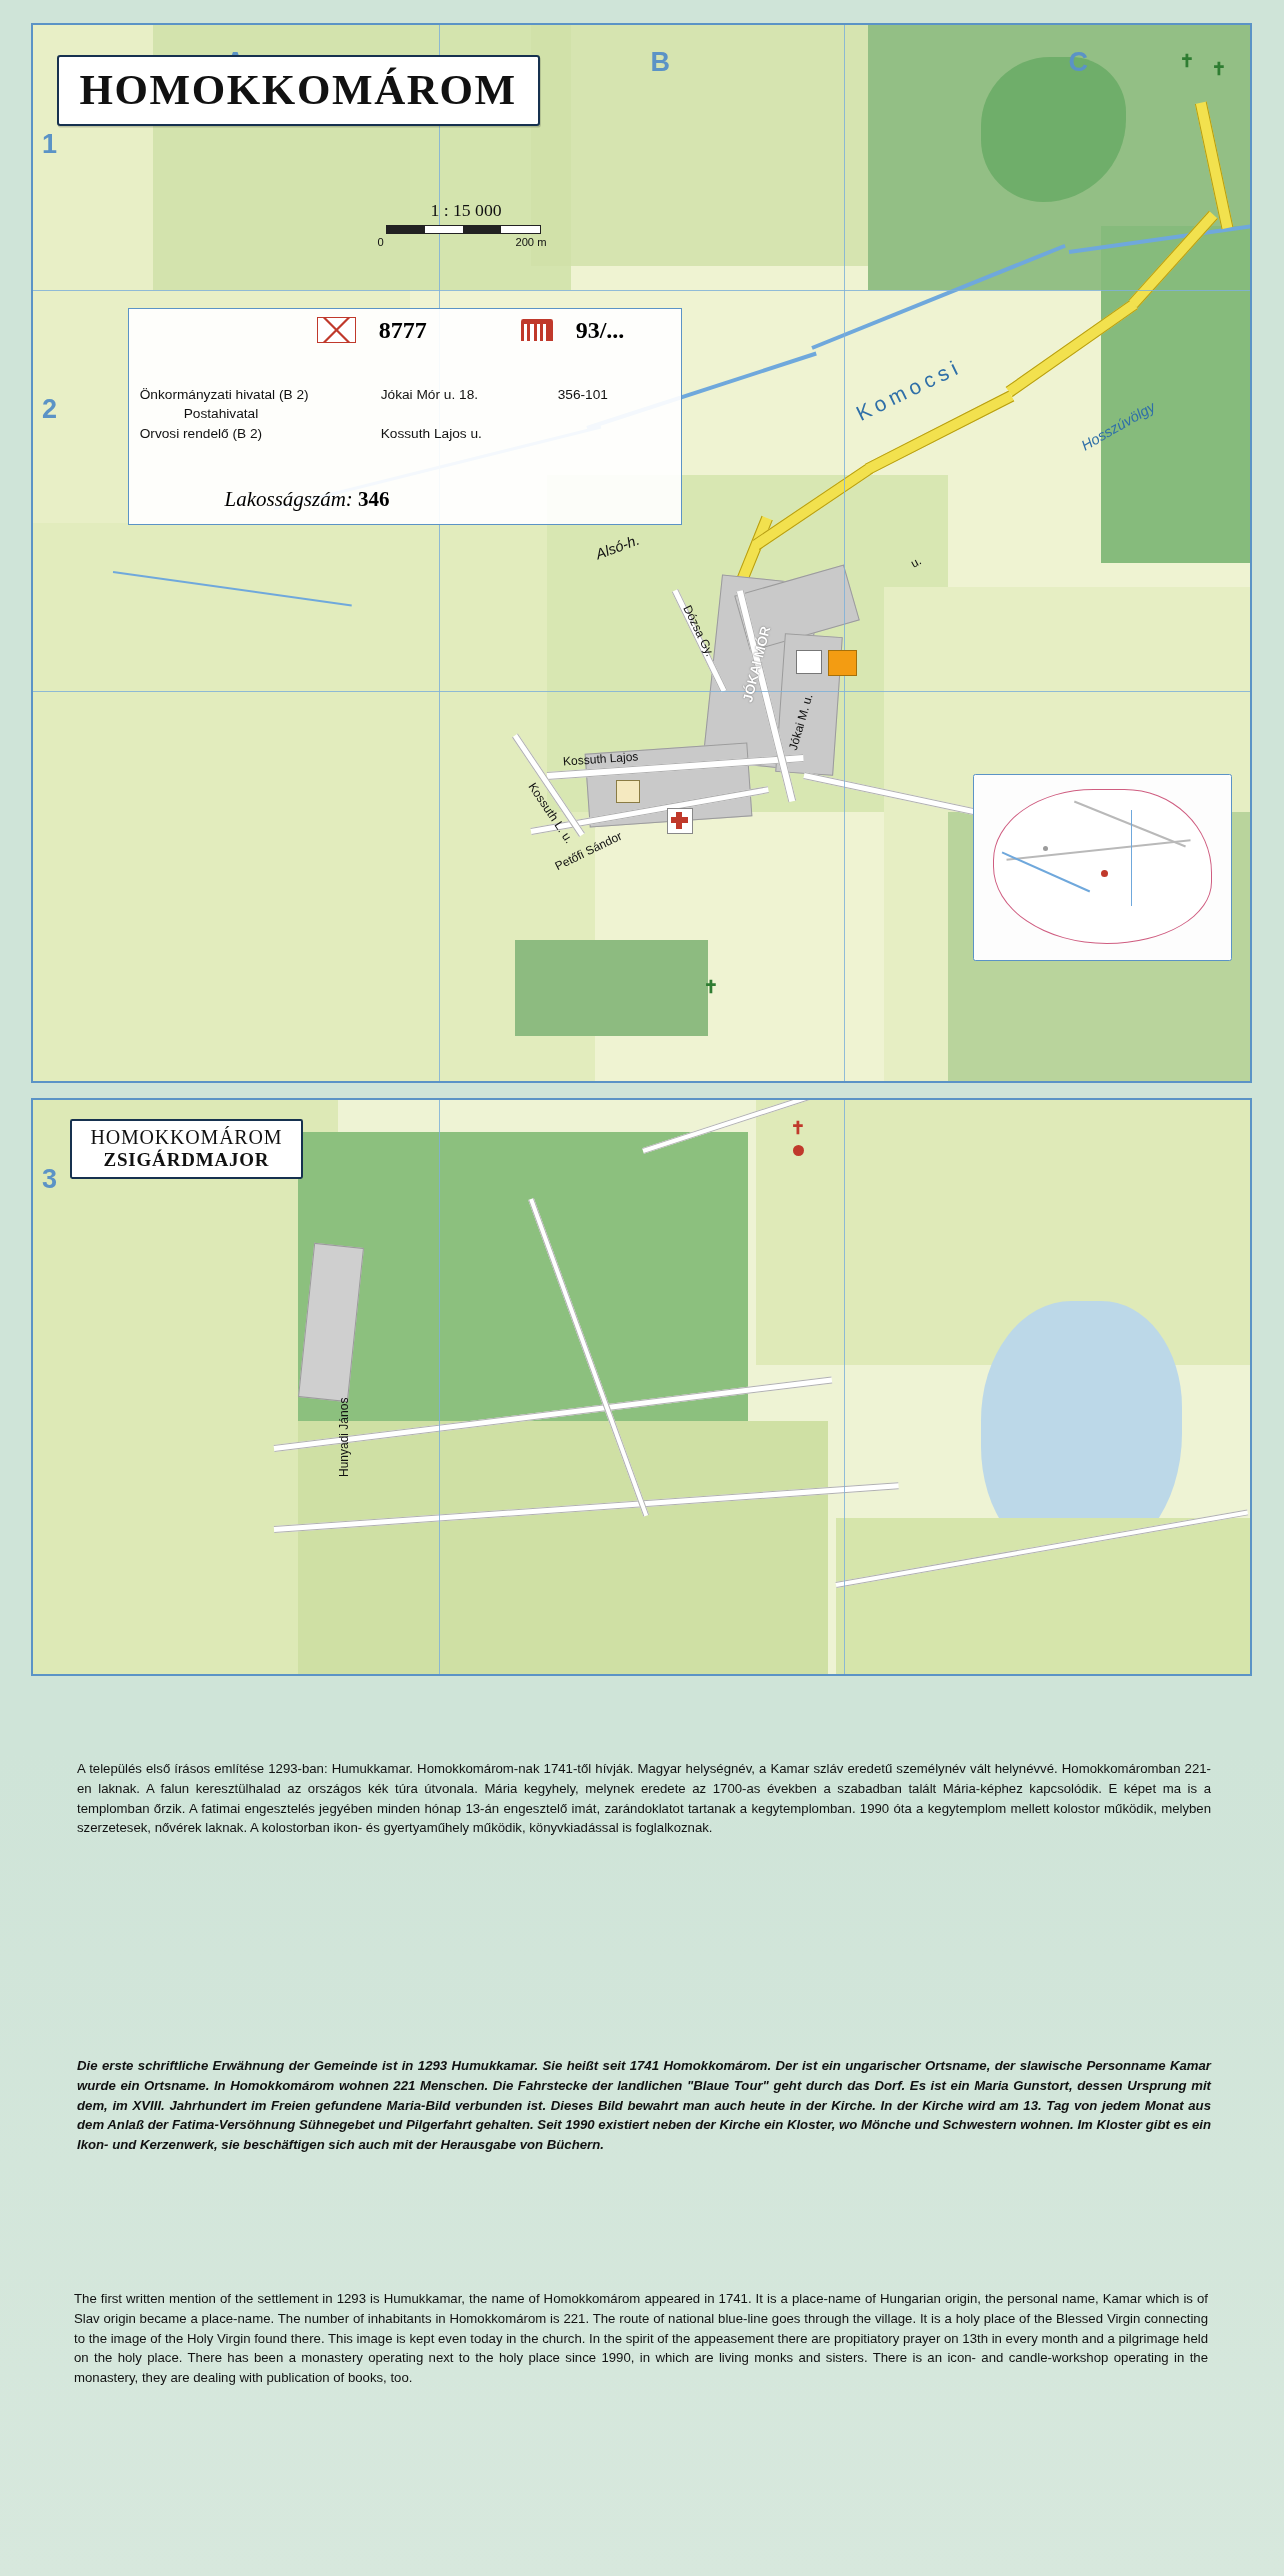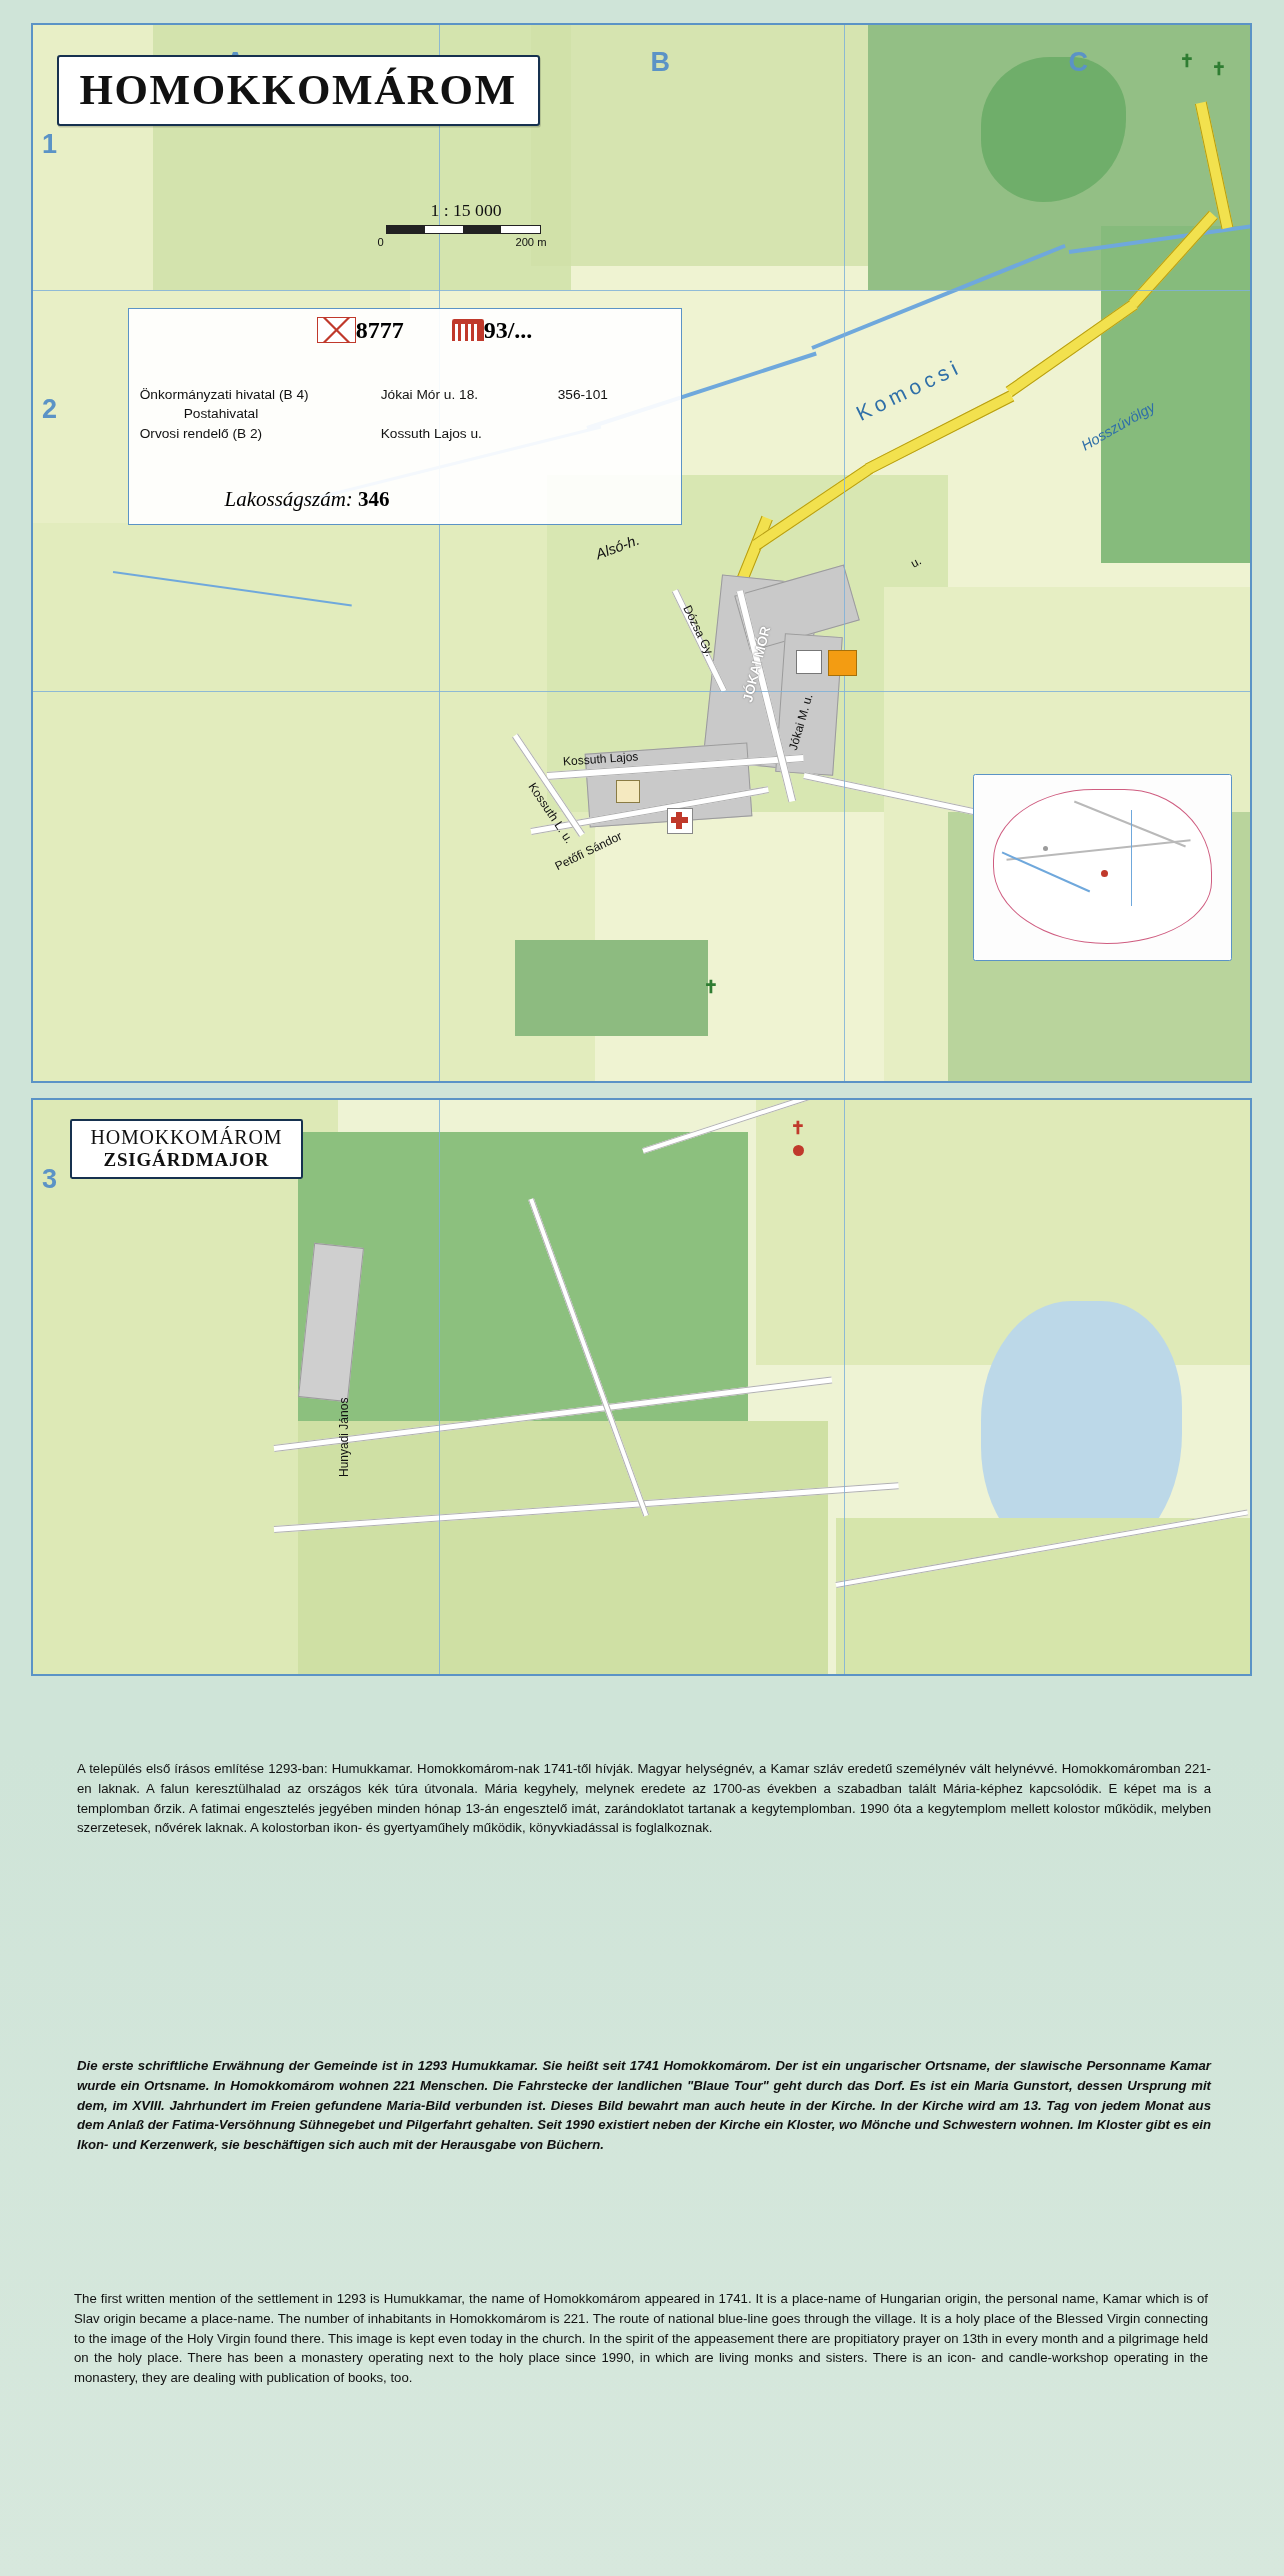"8777" .info-row { gap: 0 -> 23px }
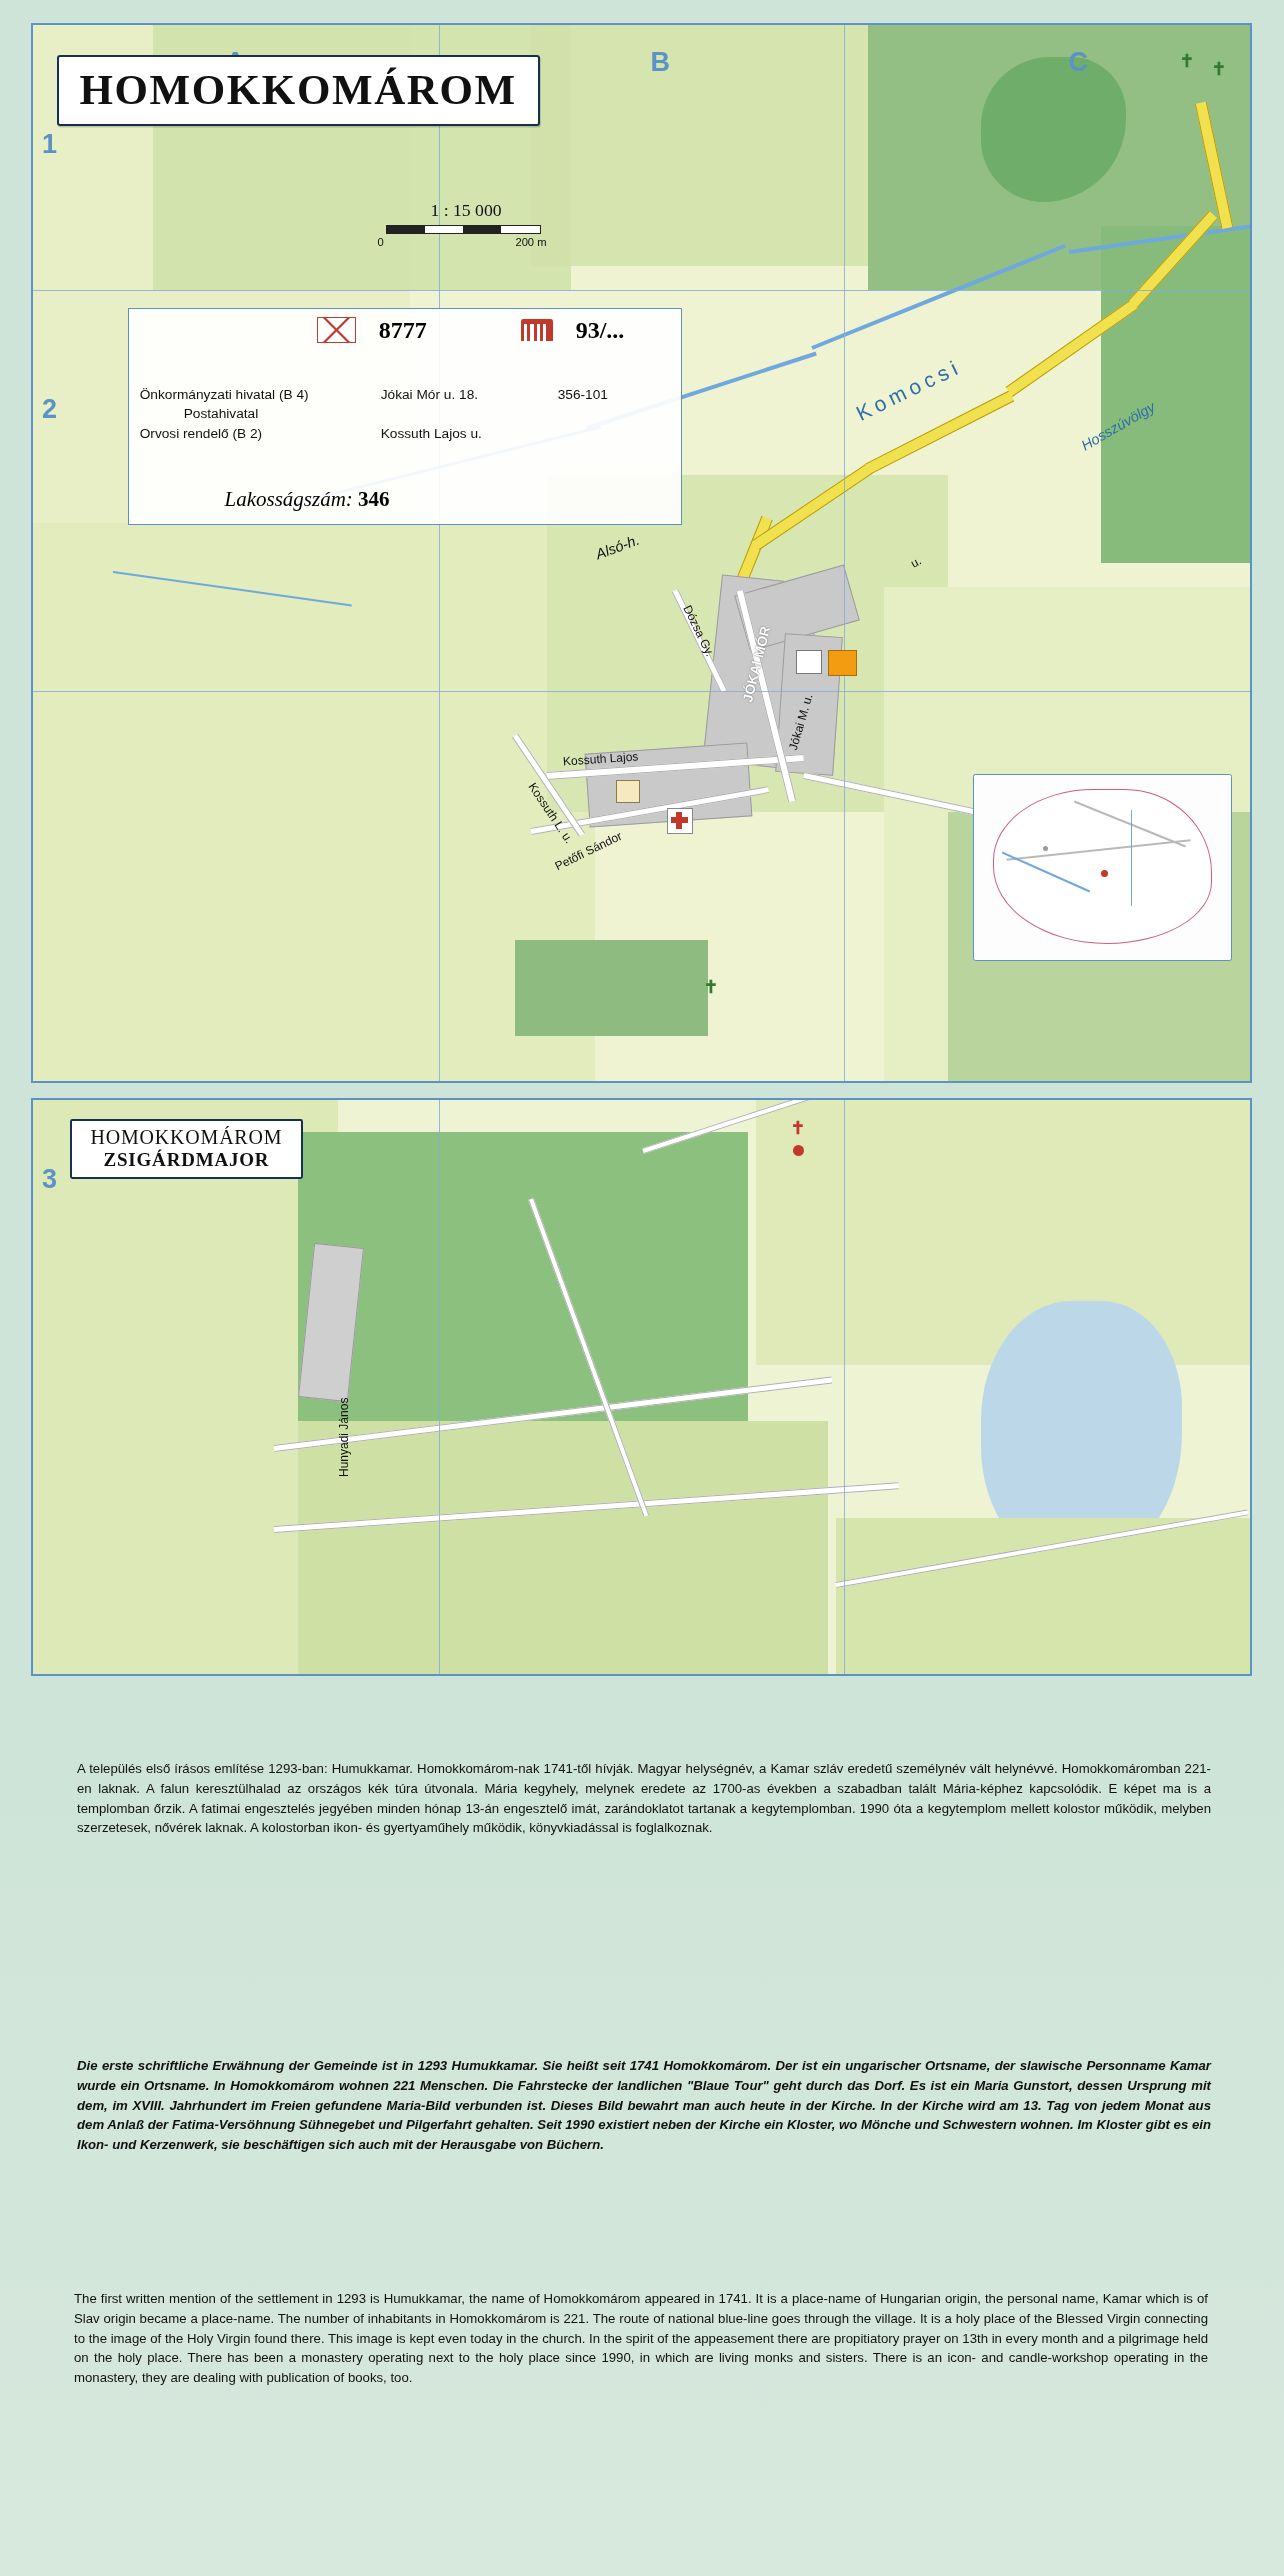"Önkormányzati hivatal (B 4)" div { text: 4 -> 2 }
